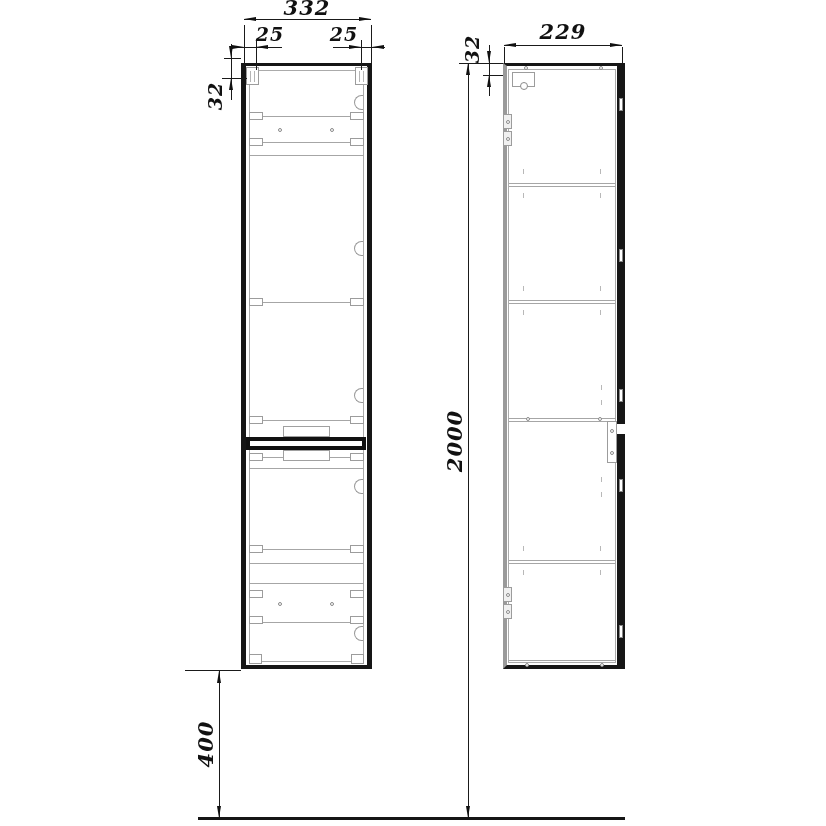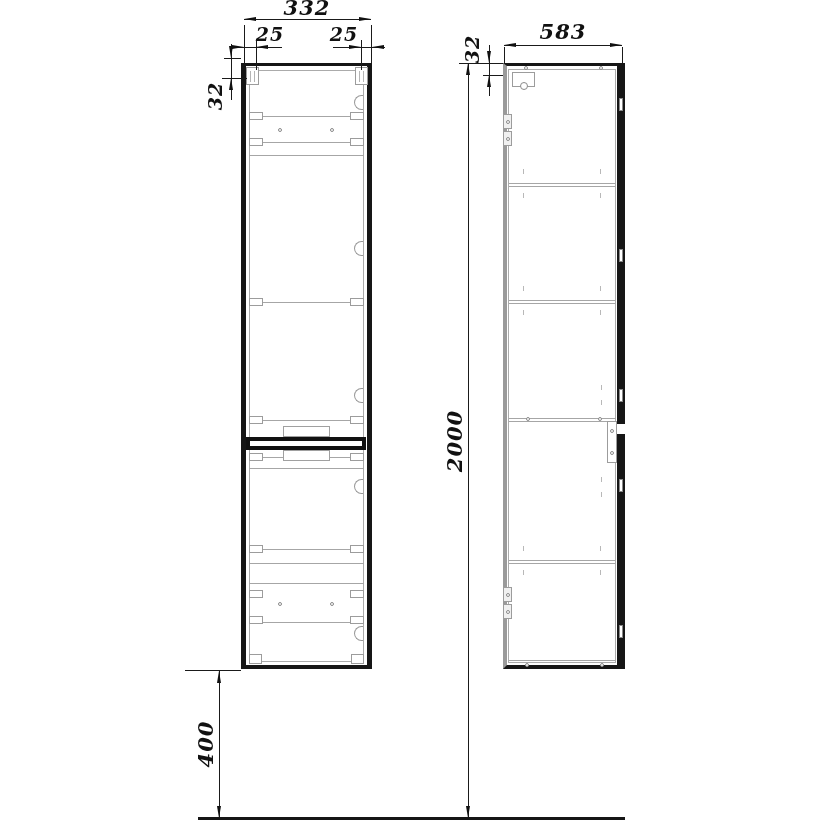"583" div.lbl { text: 583 -> 229 }
